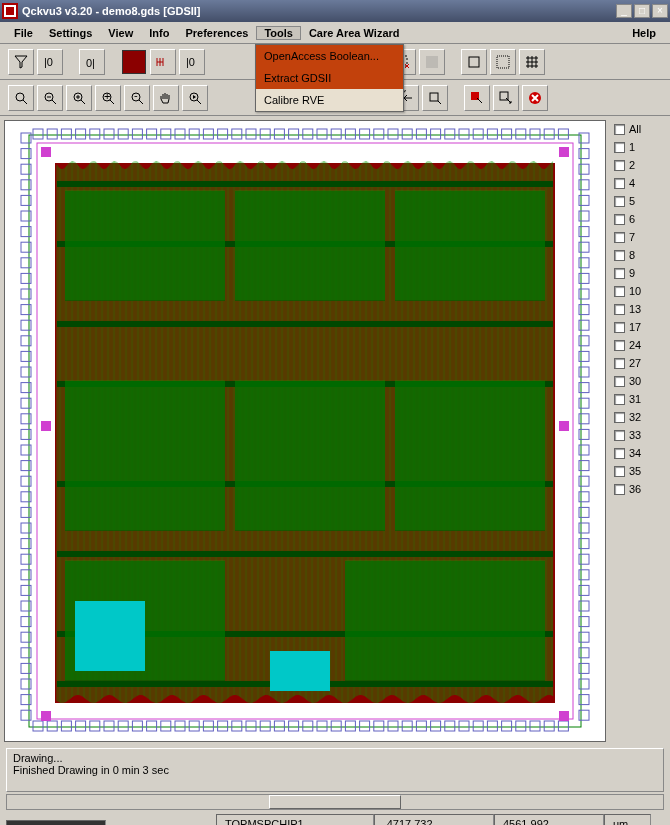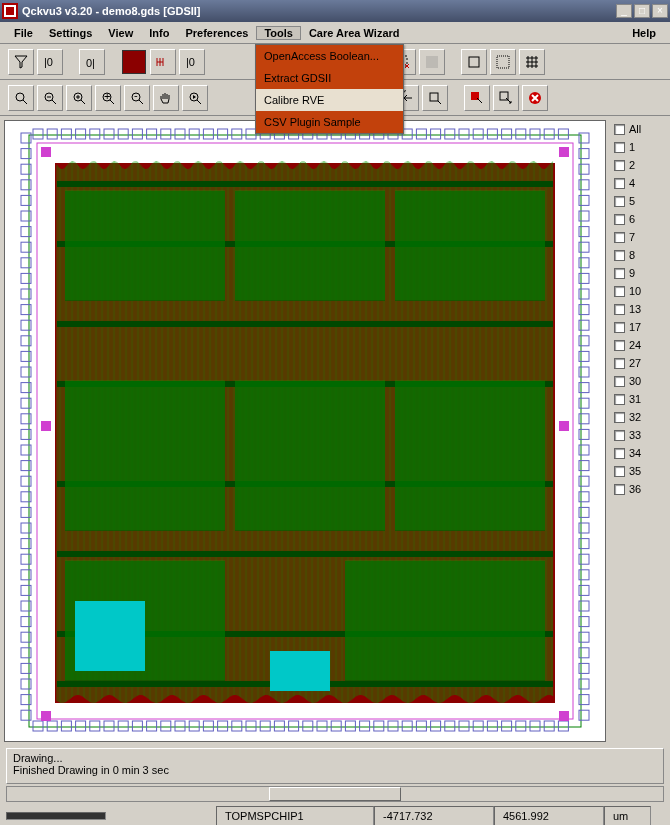"CSV Plugin Sample" div.dropdown-item { html: <div>CSV Plugin Sample</div> -> none }
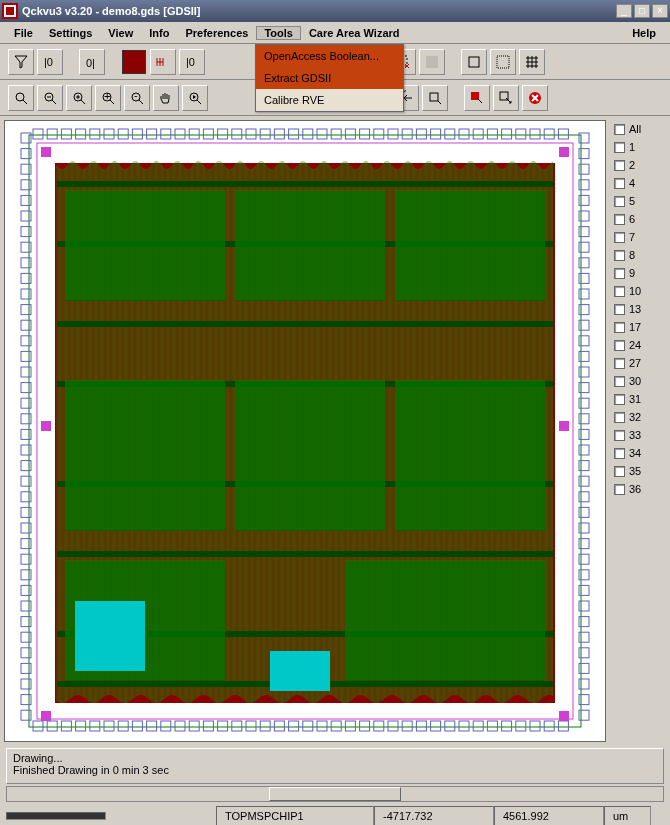"Drawing..." .status-area { height: 36px -> 44px }
